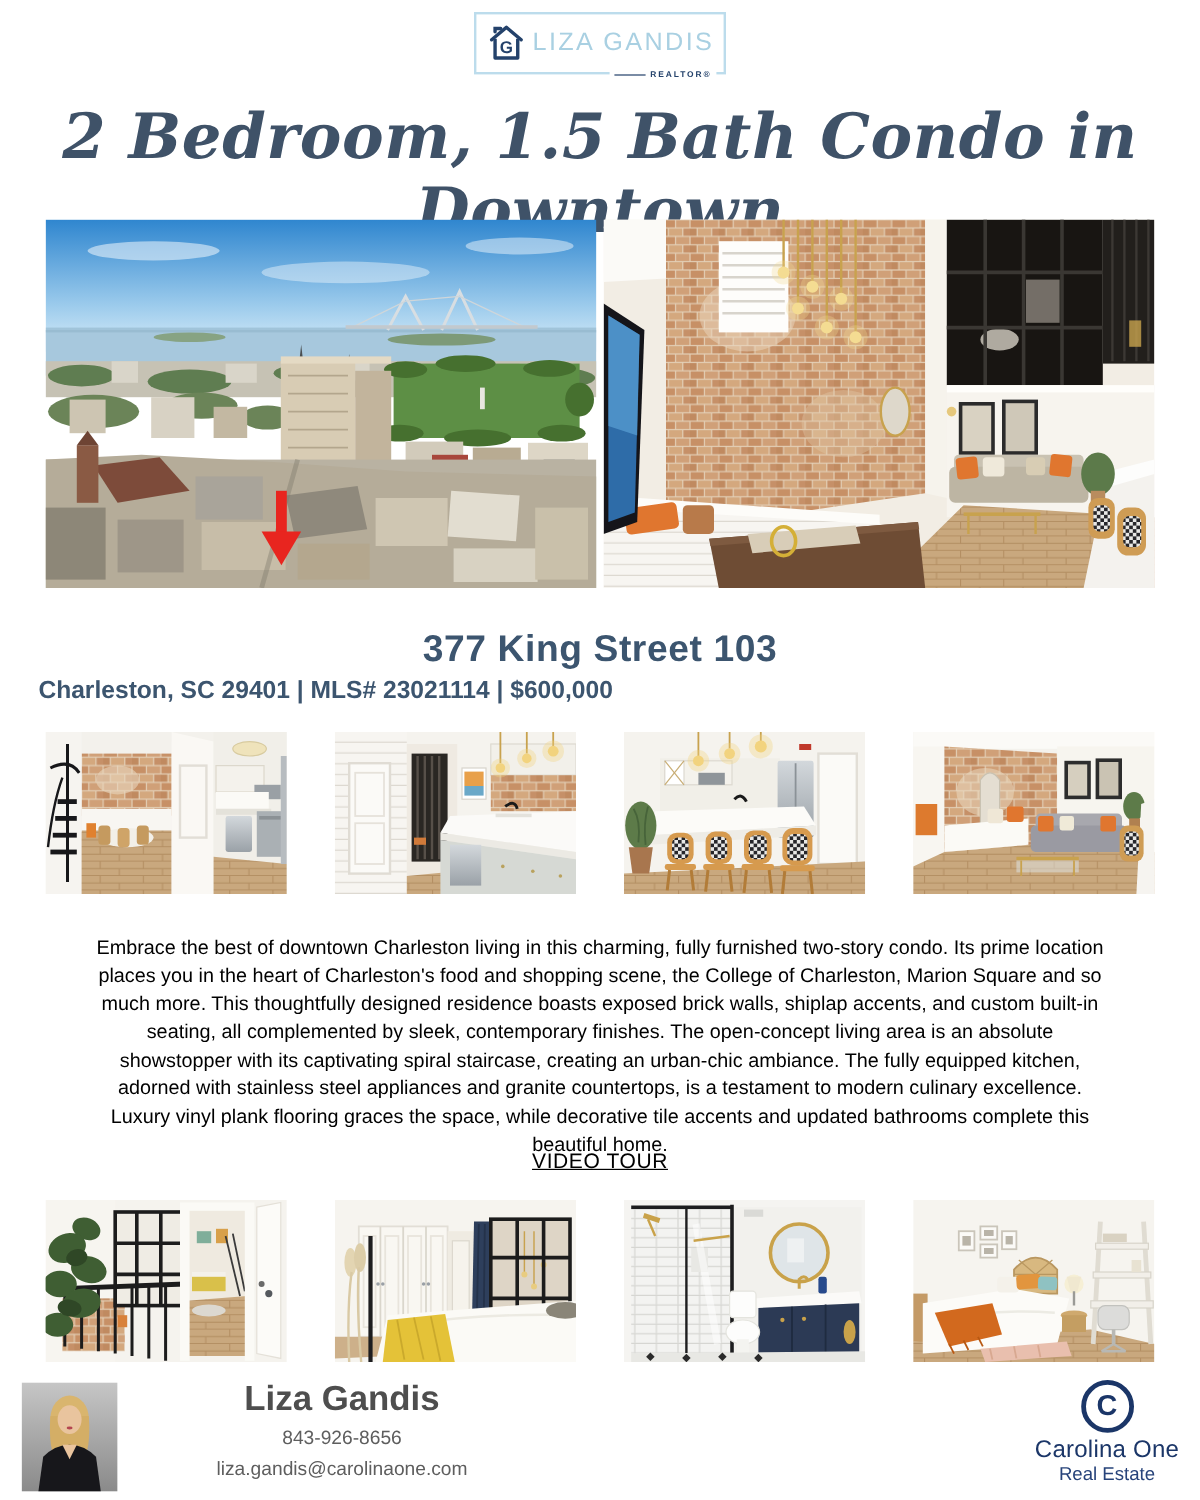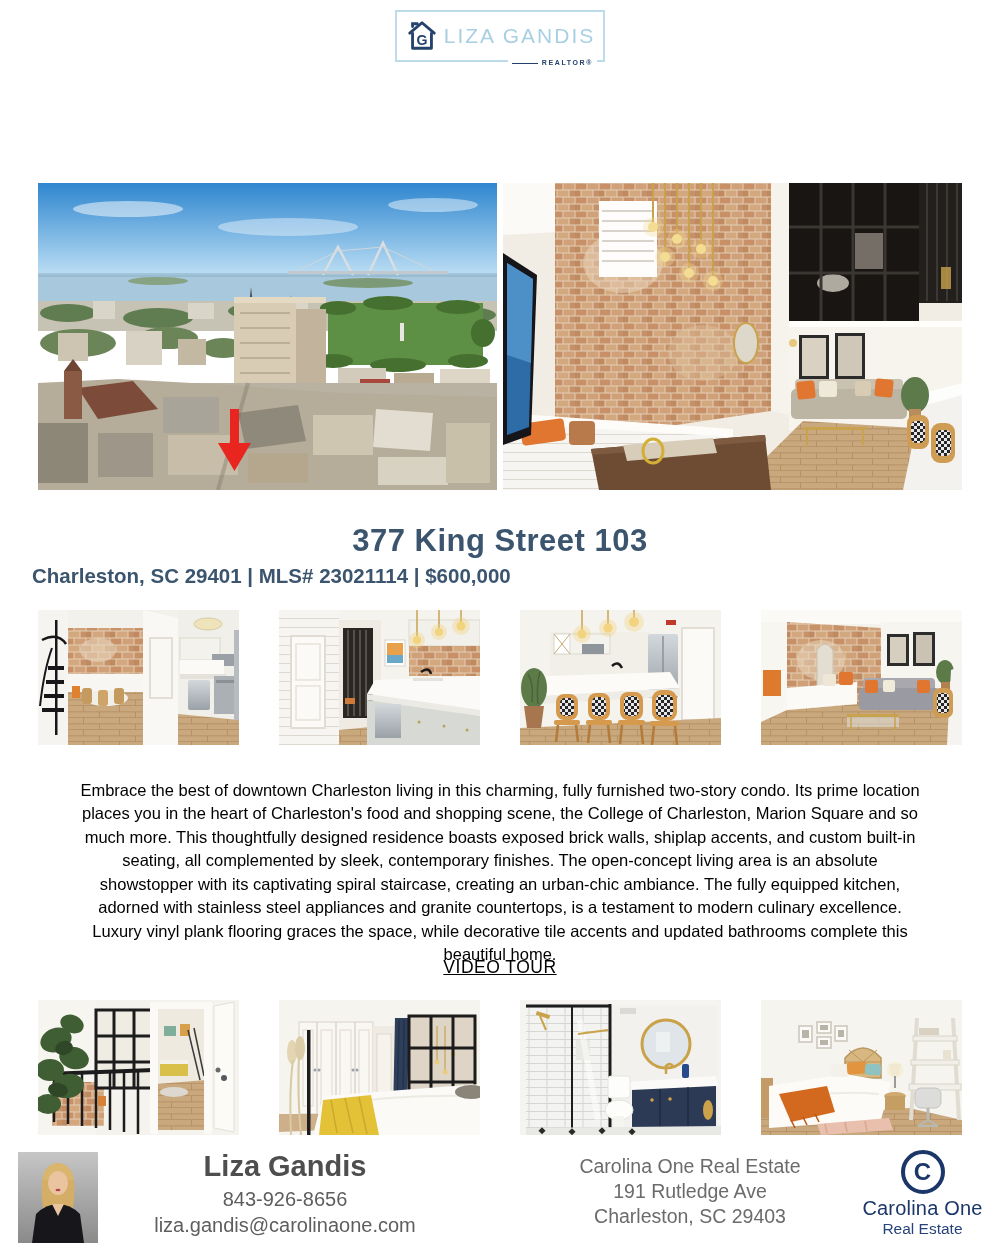"2 Bedroom, 1.5 Bath Condo" div.headline { html: none -> <div>2 Bedroom, 1.5 Bath Condo in Downtown</div> }
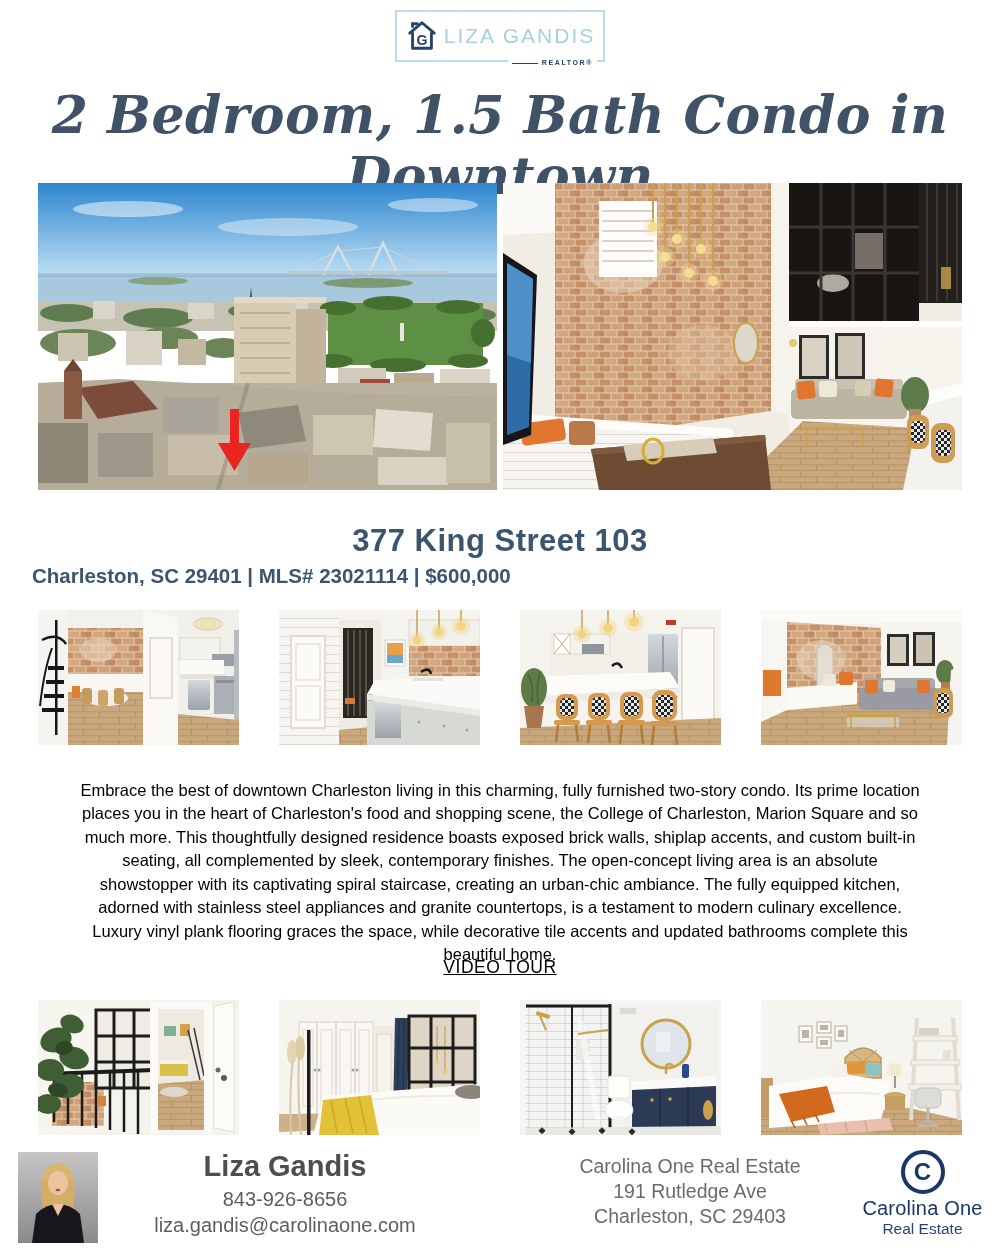"Carolina One Real Estate" div.office-info { html: <div> <div>Carolina One Real Estate</div> <div>191 Rutledge Ave</div> <div>Charleston, SC 29403</div> </div> -> none }
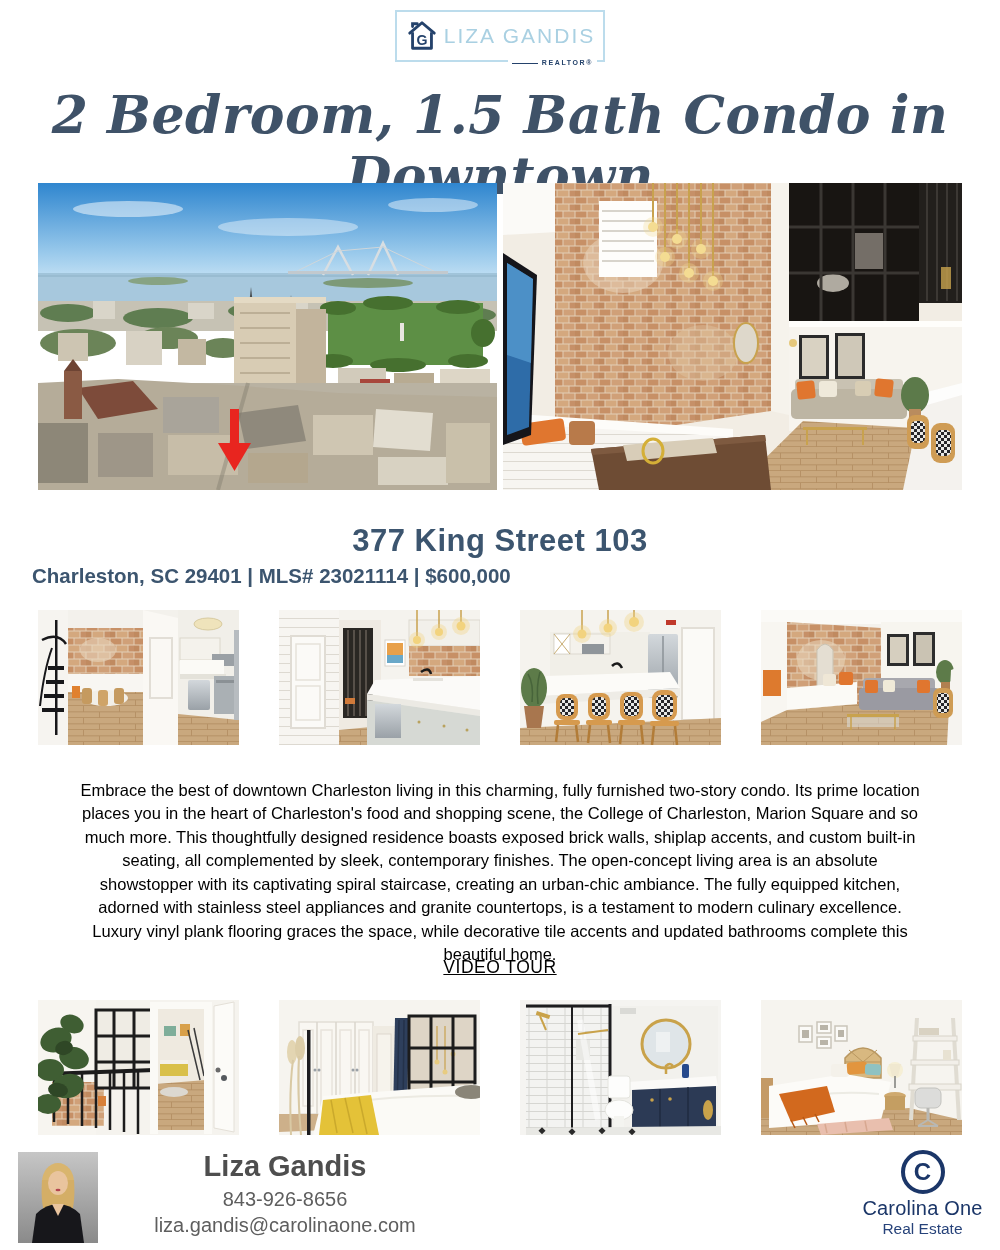"843-926-8656" .agent-phone,.agent-email { font-size: 20px -> 16px }
